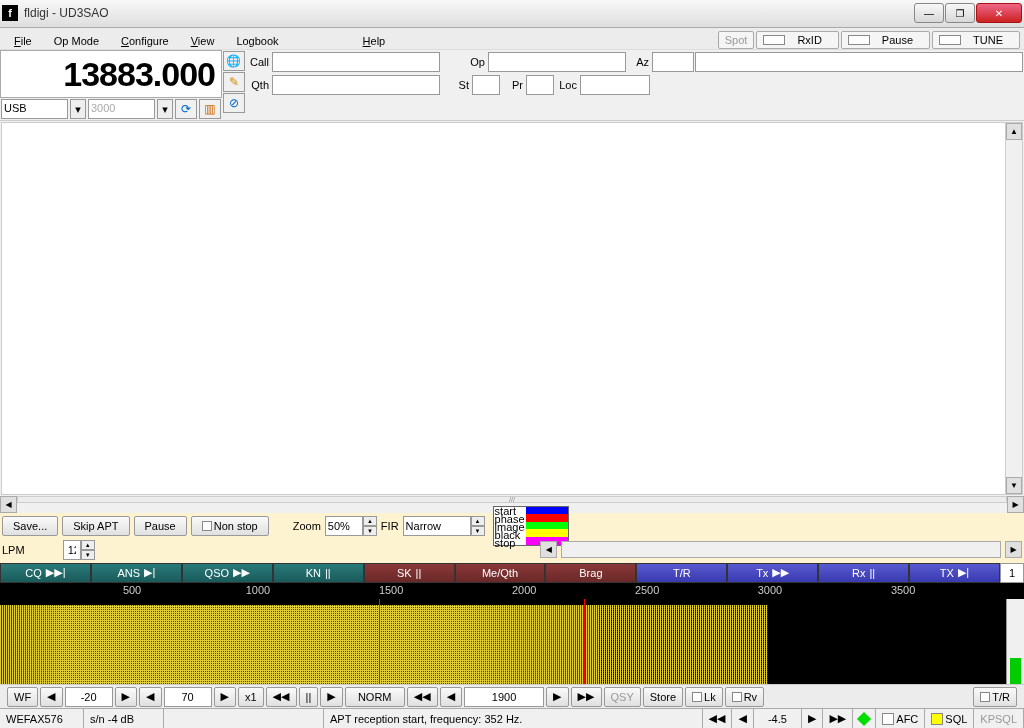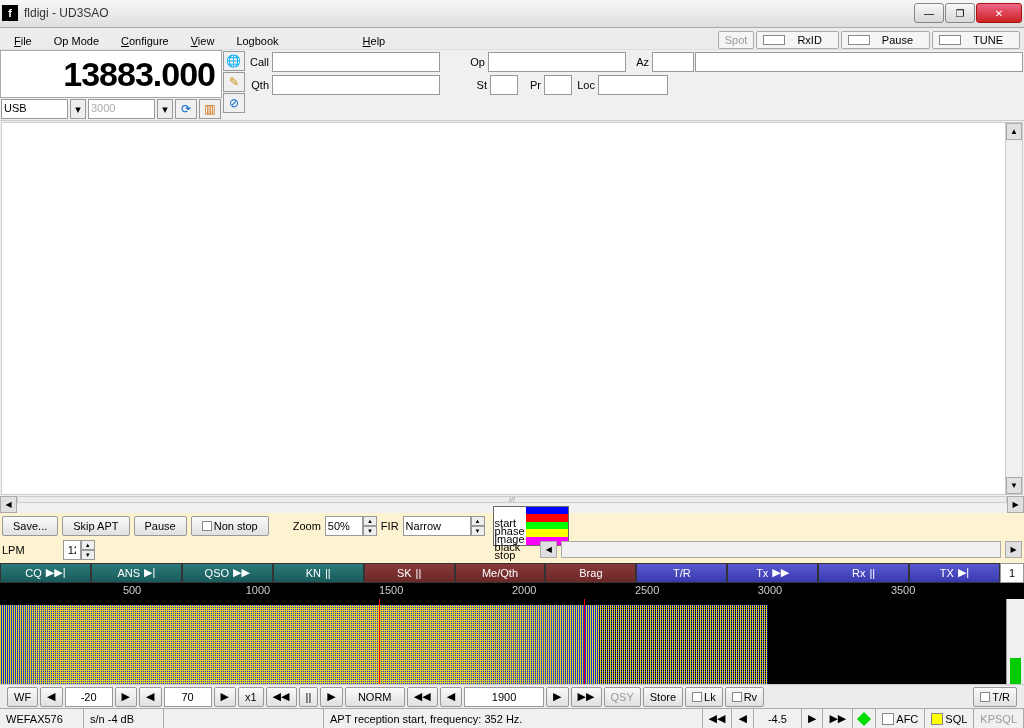"St" div.lbl { width: 48px -> 30px }
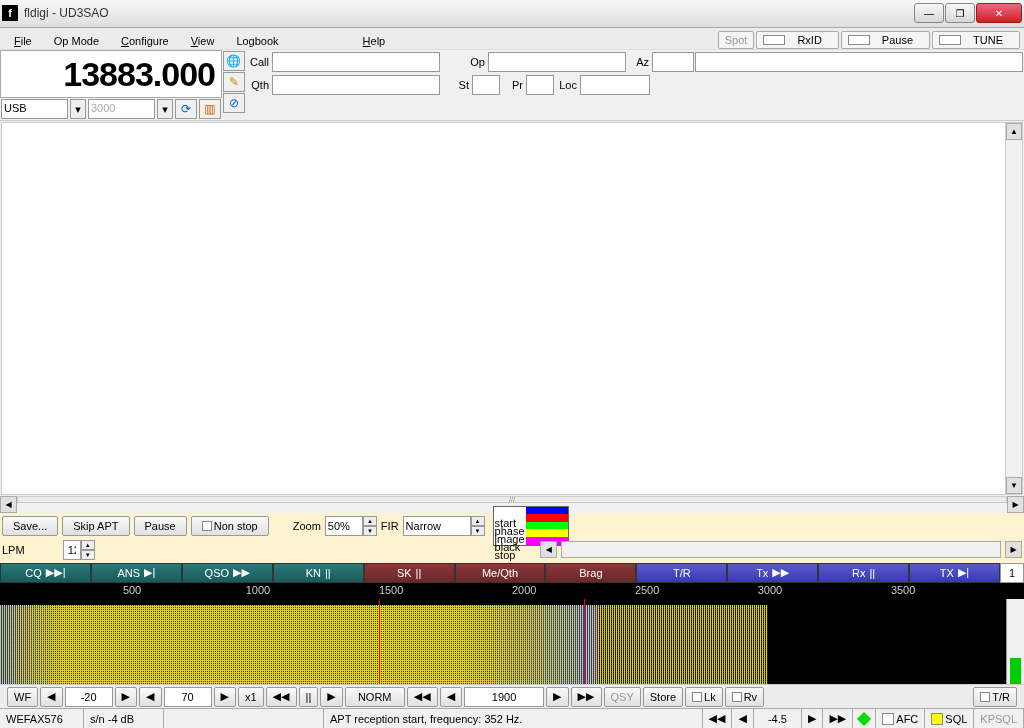"start" .colorlegend .labels { padding: 12px 1px -> 0 1px }
